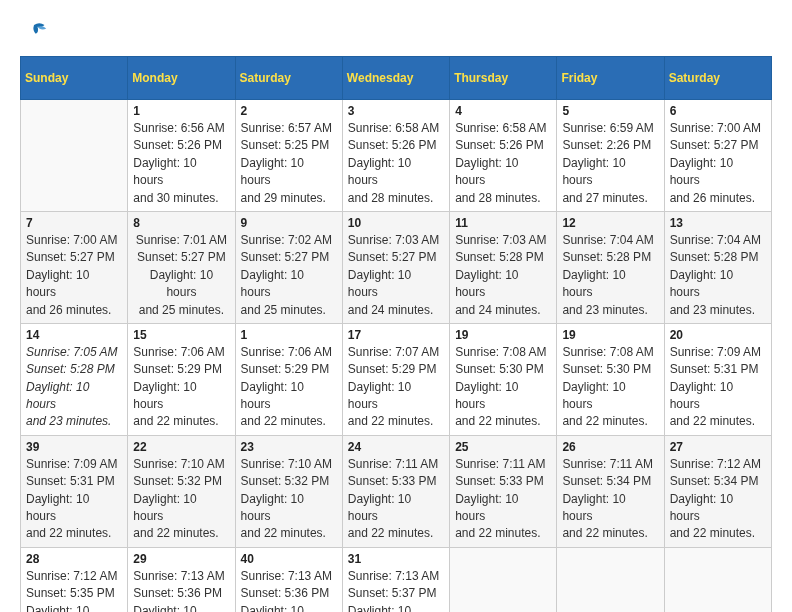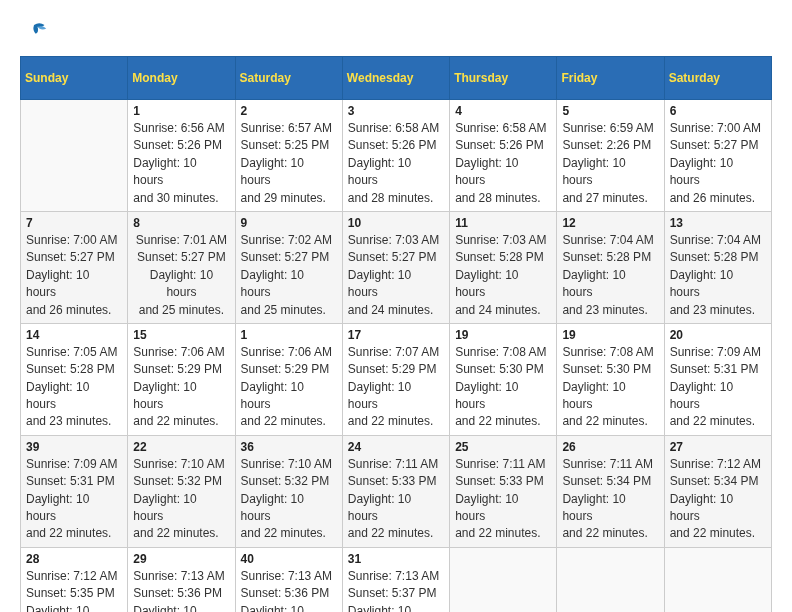"Sunrise: 7:05 AM" div.day-info { font-style: none -> italic }
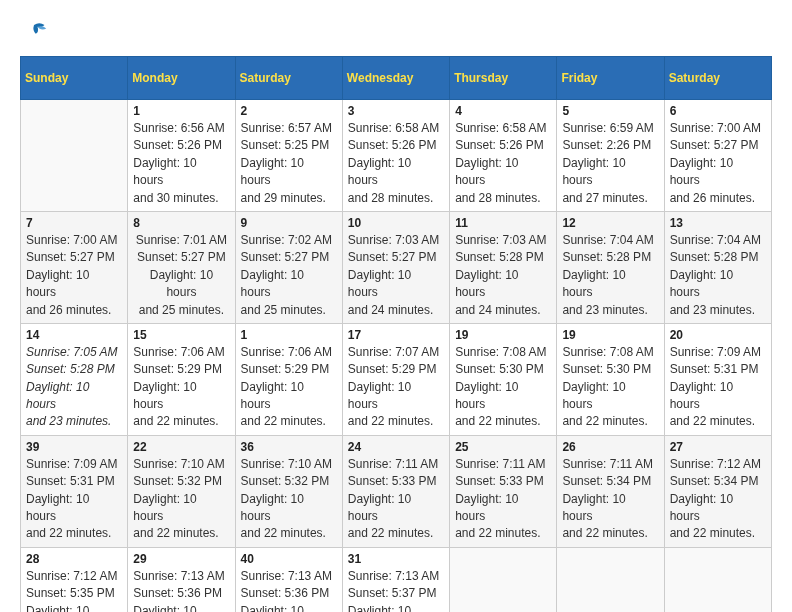"36" span.day-number { text: 36 -> 23 }
